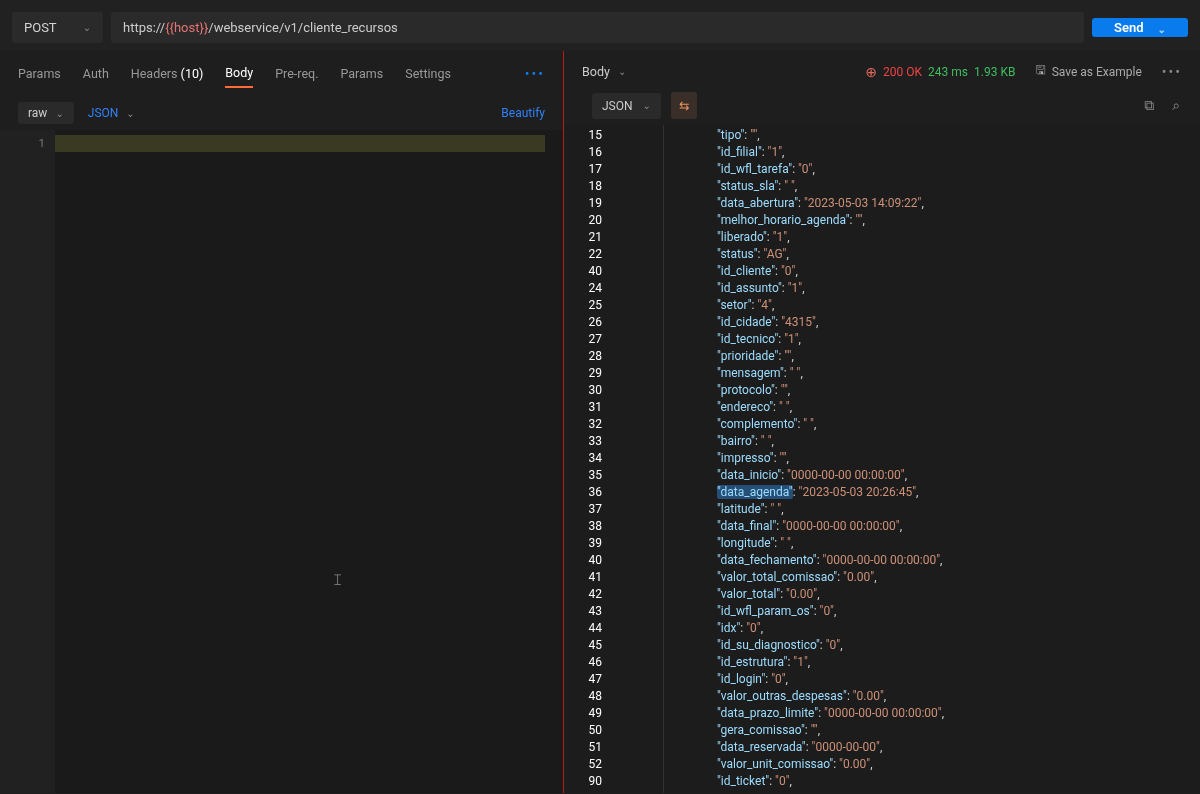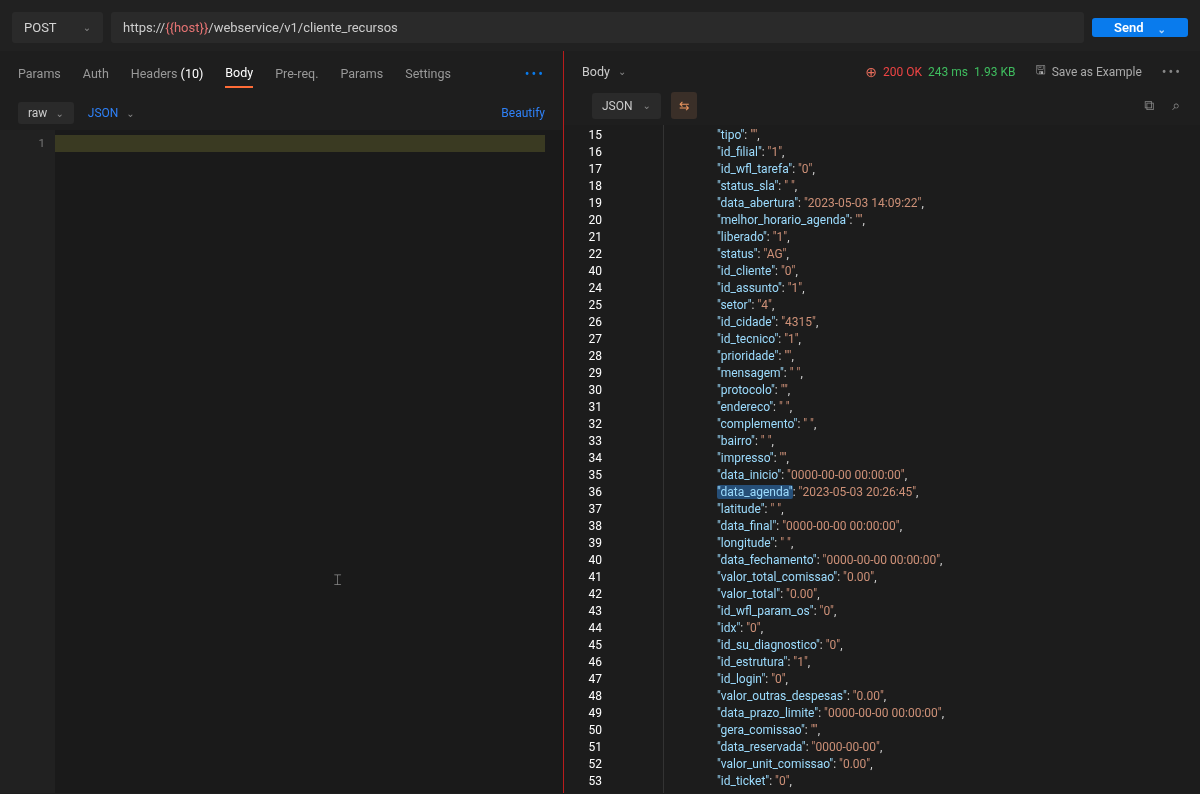"53" div { text: 53 -> 90 }
